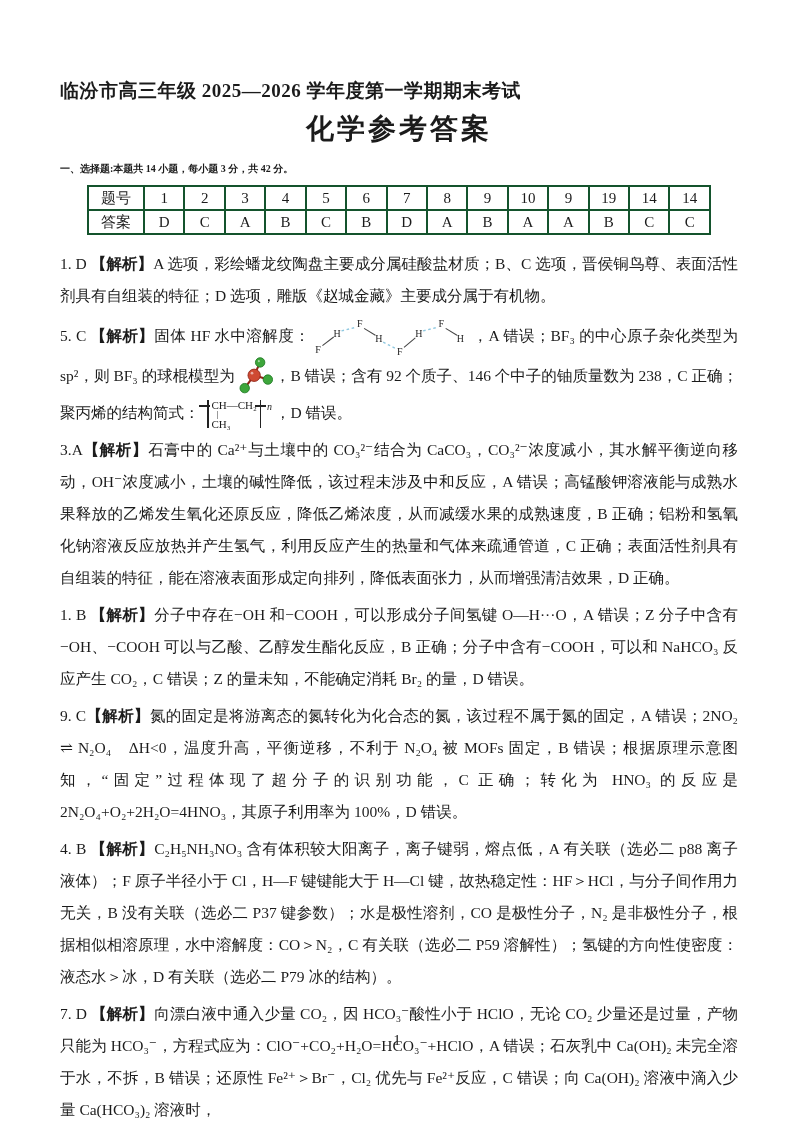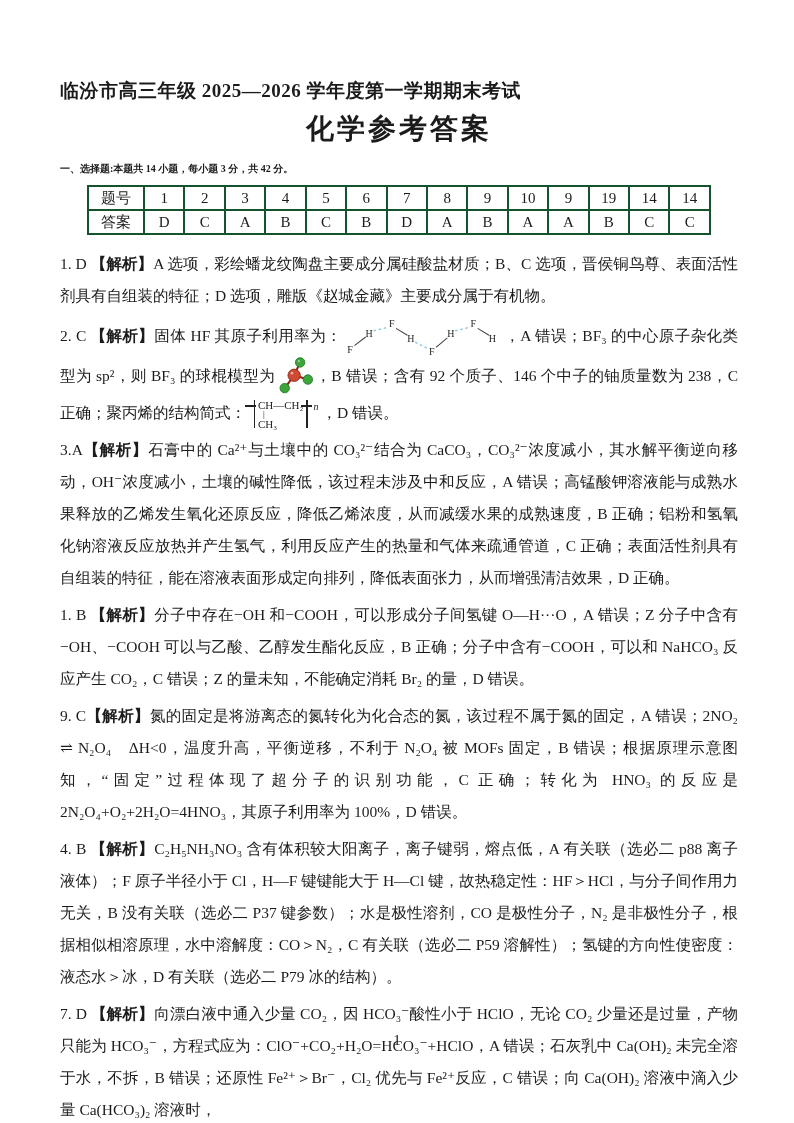"2. C" span { text: 2 -> 5 }
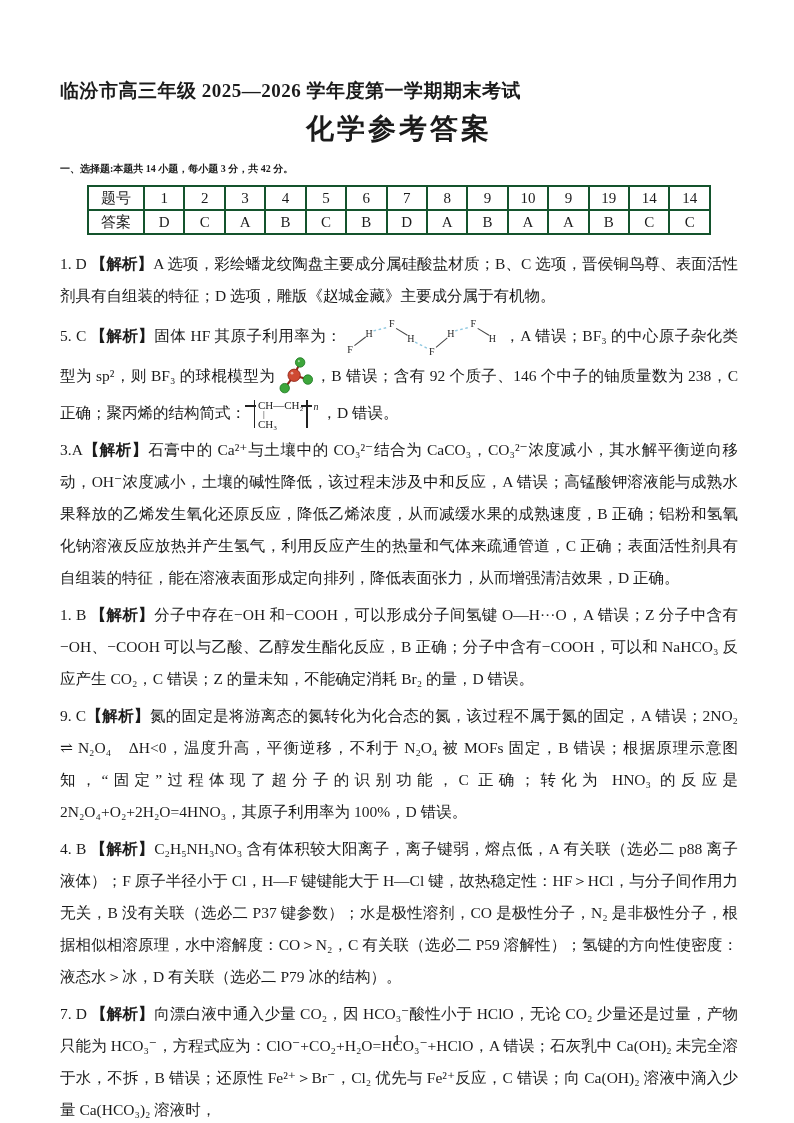"固体 HF 其原子利用率为：" span { text: 其原子利用率为 -> 水中溶解度 }
